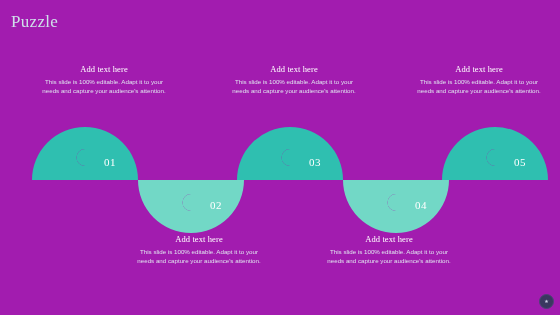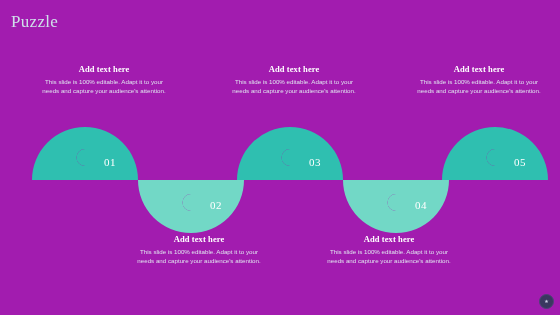"Add text here" .callout-title { font-weight: bold -> normal }
